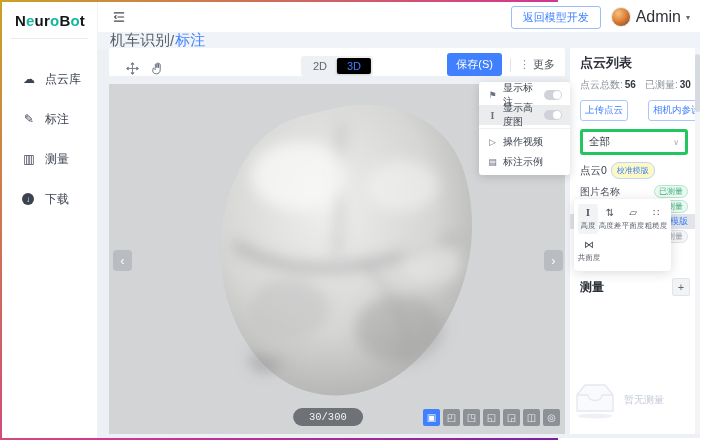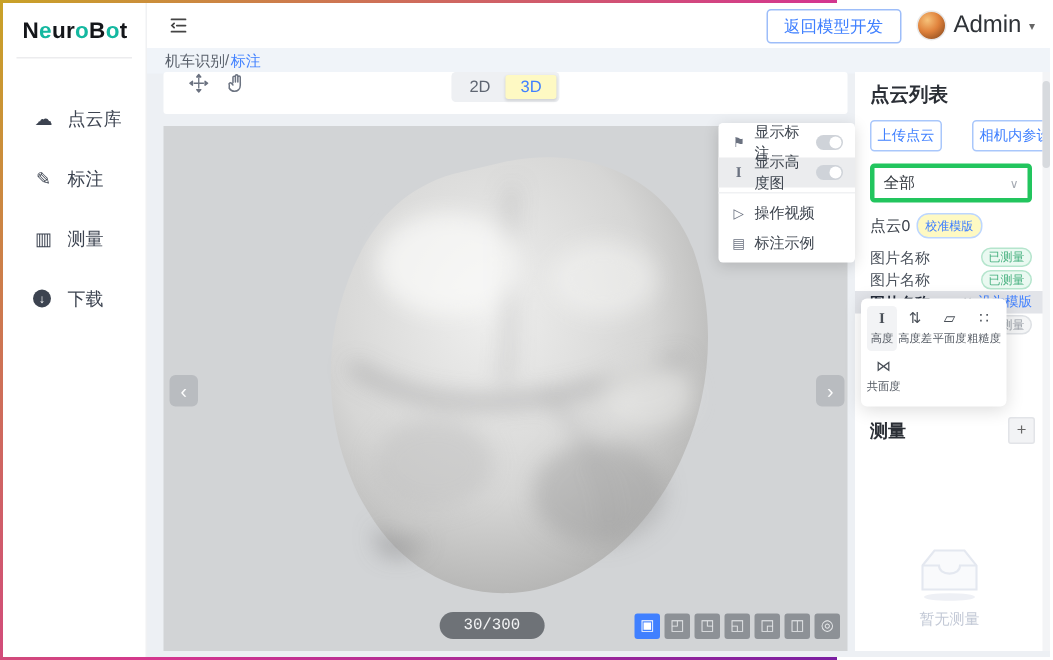"机车识别" .breadcrumb { font-size: 10px -> 15px }
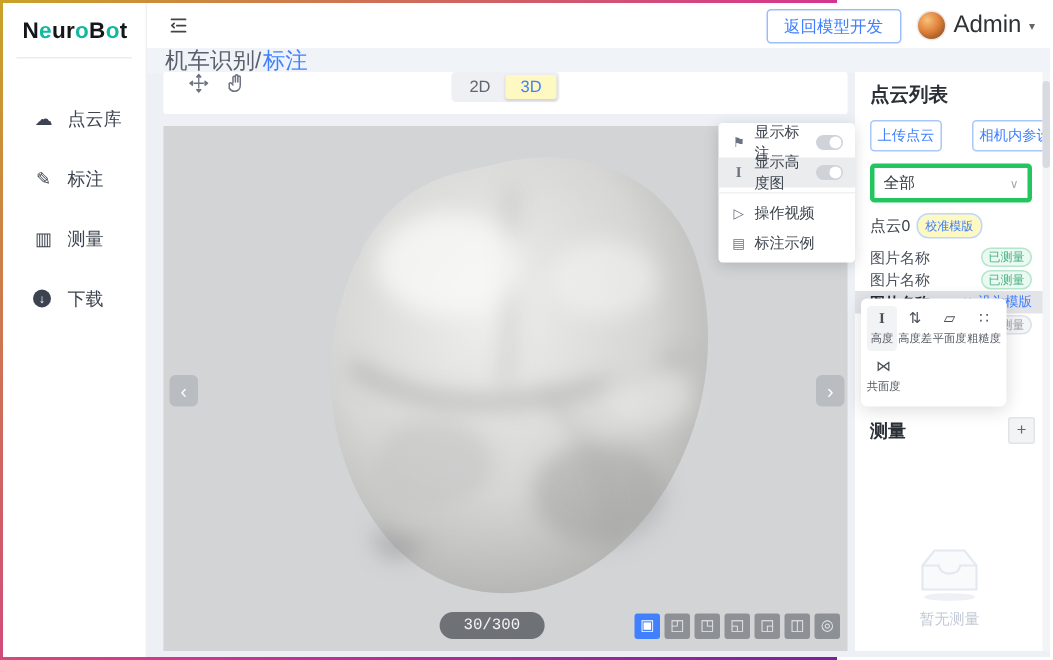"2D" .toolbar { align-items: flex-start -> flex-end }
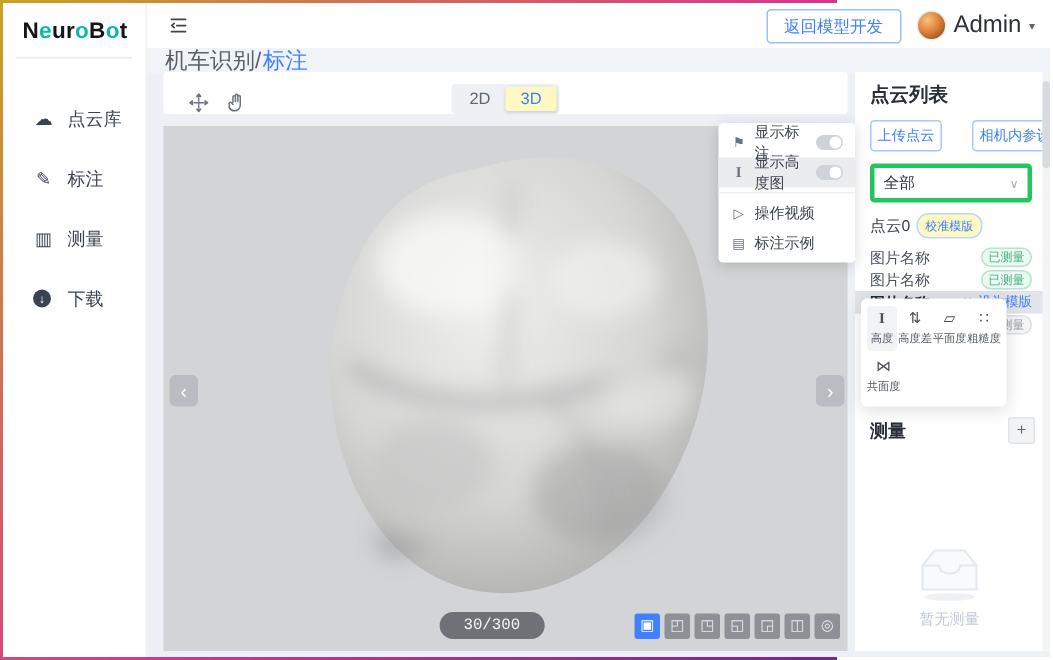"3D" .seg-cell.on { background: #fef9c3 -> #000000 }
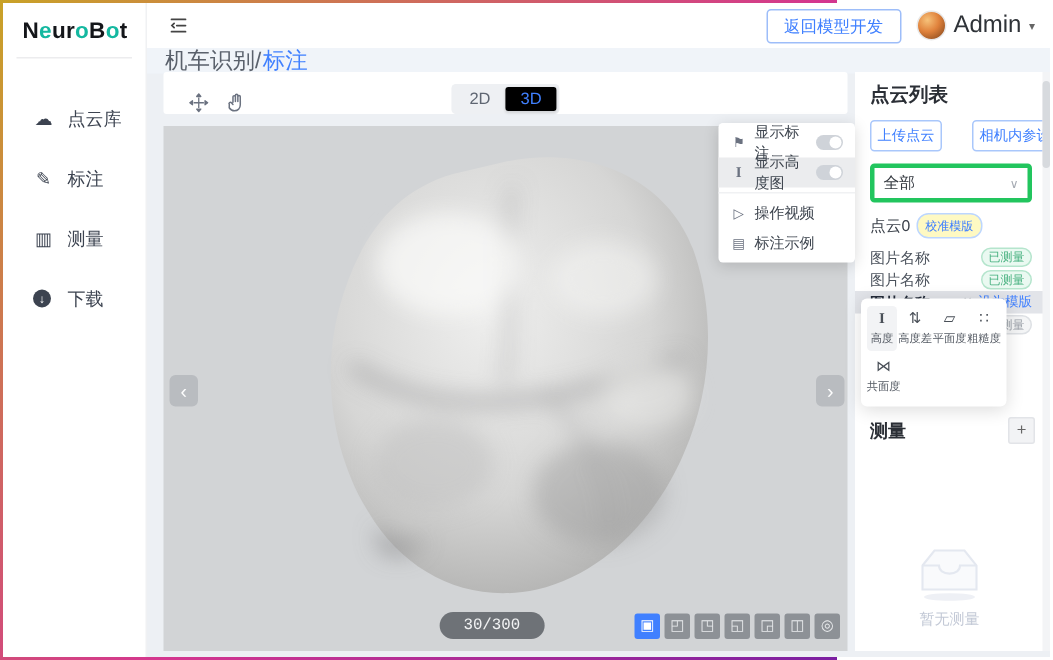"保存(S)" div.tb-right { html: none -> <div> <button>保存(S)</button> <span></span> <span> <span>⋮</span> <span>更多</span> </span> </div> }
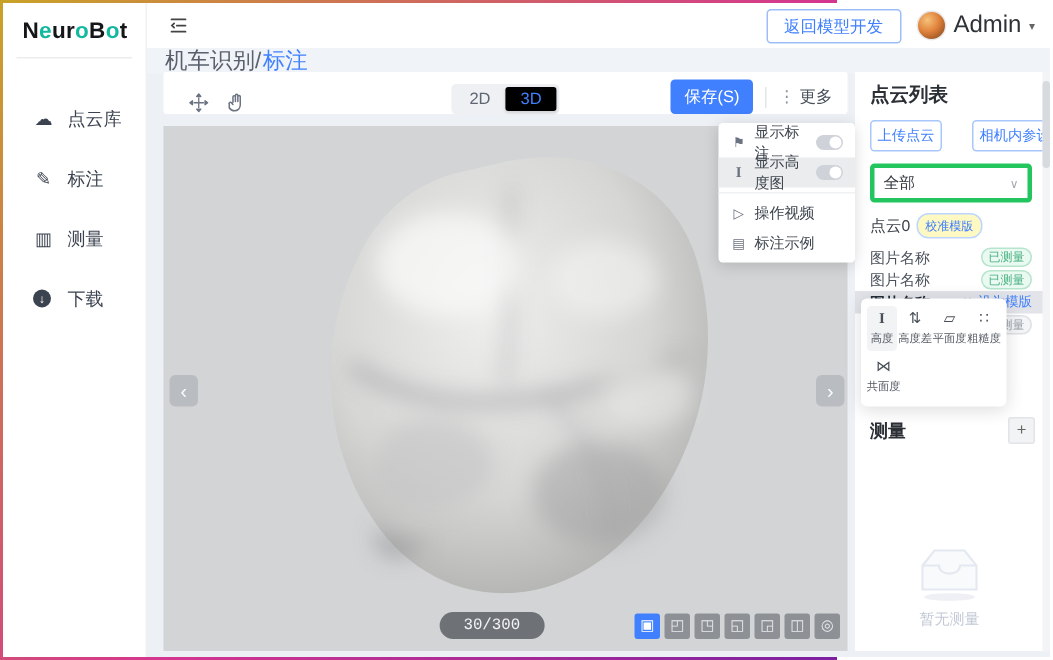"点云总数: 56" div.p-stats { html: none -> <div> <span><span>点云总数:</span><b>56</b></span> <span><span>已测量:</span><b>30</b></span> </div> }
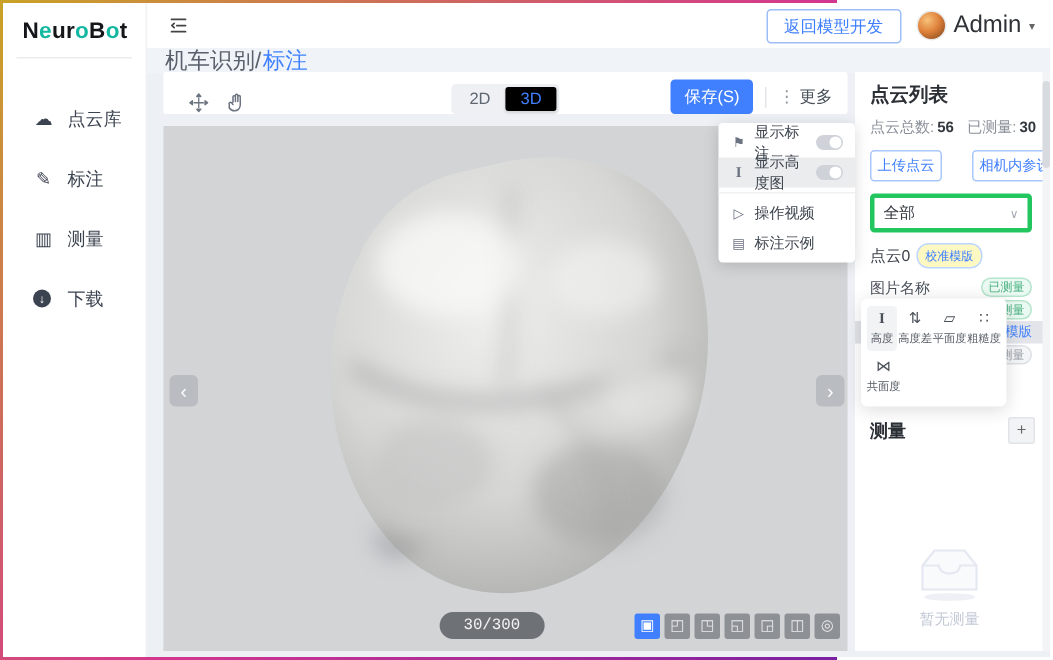"暂无测量" .empty { flex-direction: column -> row }
